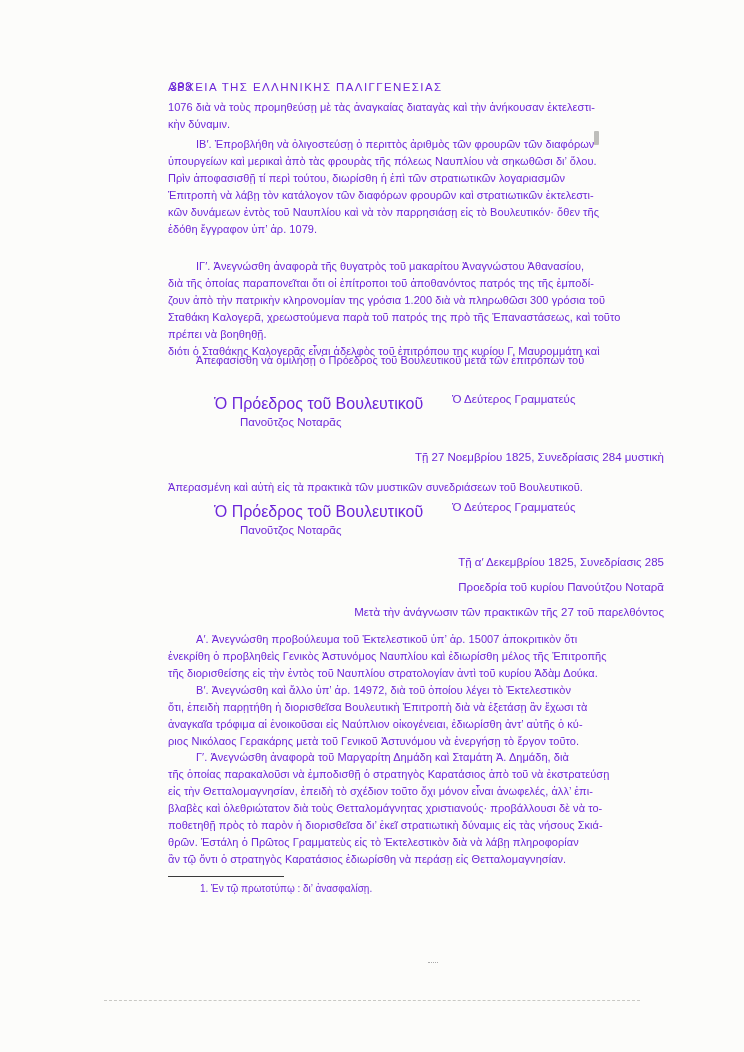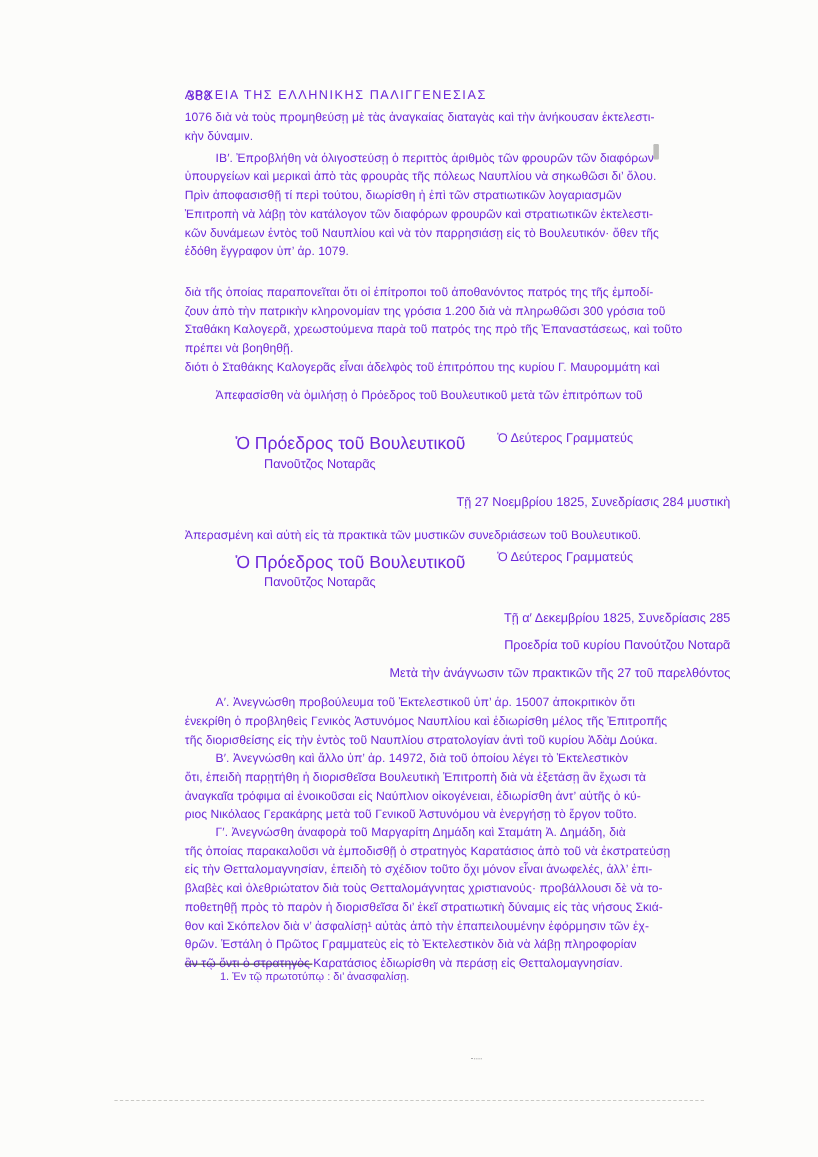"ΙΓ′. Ἀνεγνώσθη ἀναφορὰ τῆς θυγατρὸς" div.line { html: none -> <div>ΙΓ′. Ἀνεγνώσθη ἀναφορὰ τῆς θυγατρὸς τοῦ μακαρίτου Ἀναγνώστου Ἀθανασίου,</div> }
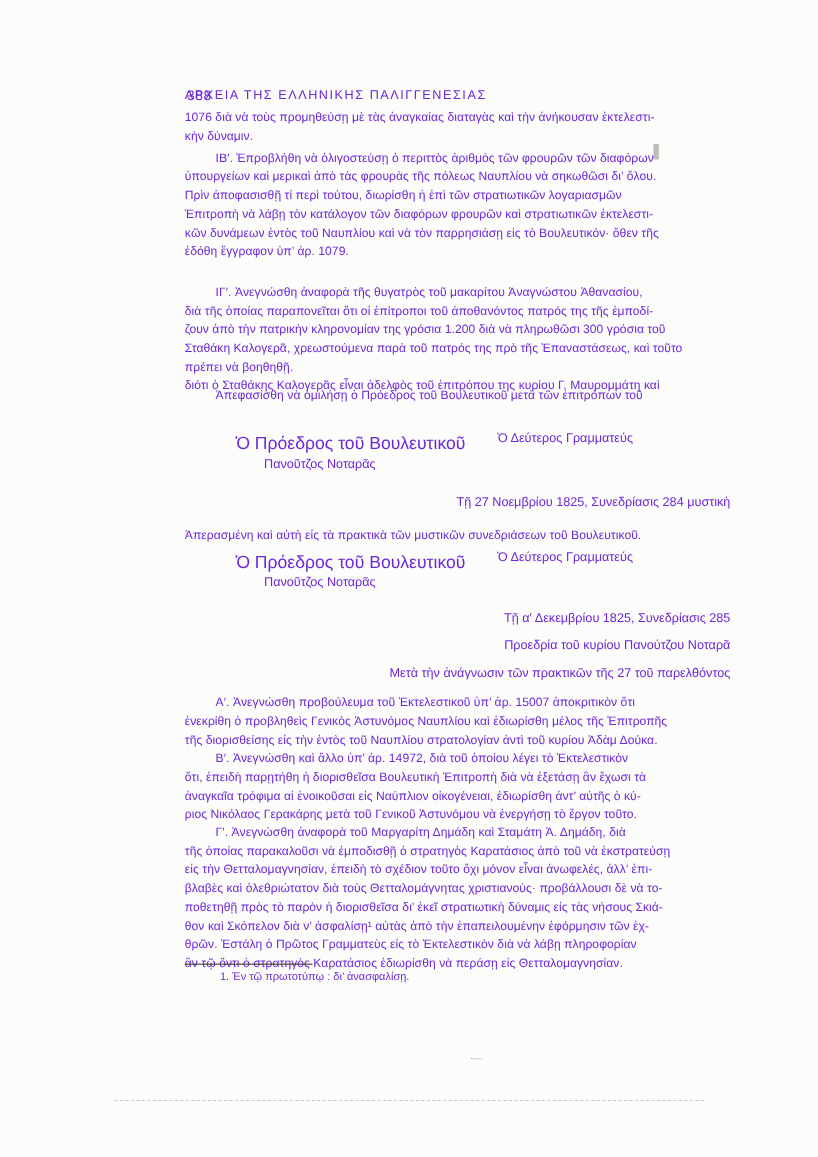"θον καὶ Σκόπελον διὰ ν’" div.line { html: <div>θον καὶ Σκόπελον διὰ ν’ ἀσφαλίσῃ¹ αὐτὰς ἀπὸ τὴν ἐπαπειλουμένην ἐφόρμησιν τῶν ἐχ-</div> -> none }
